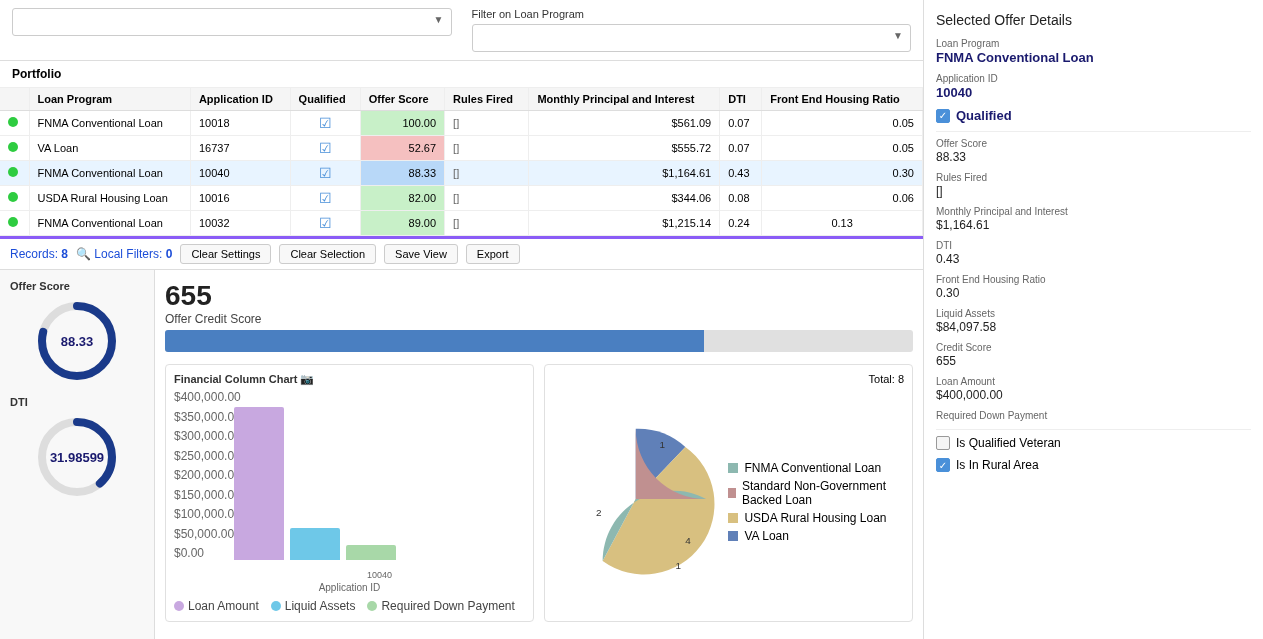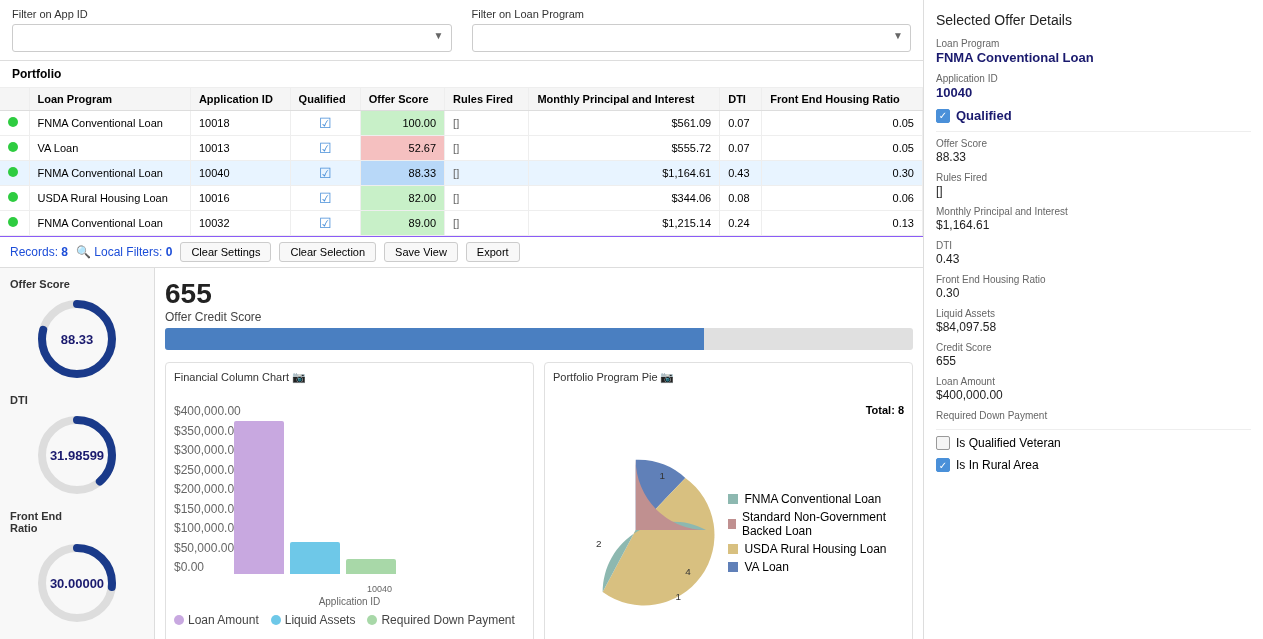"Filter on App ID" div.filter-label { html: <div>Filter on App ID</div> -> none }
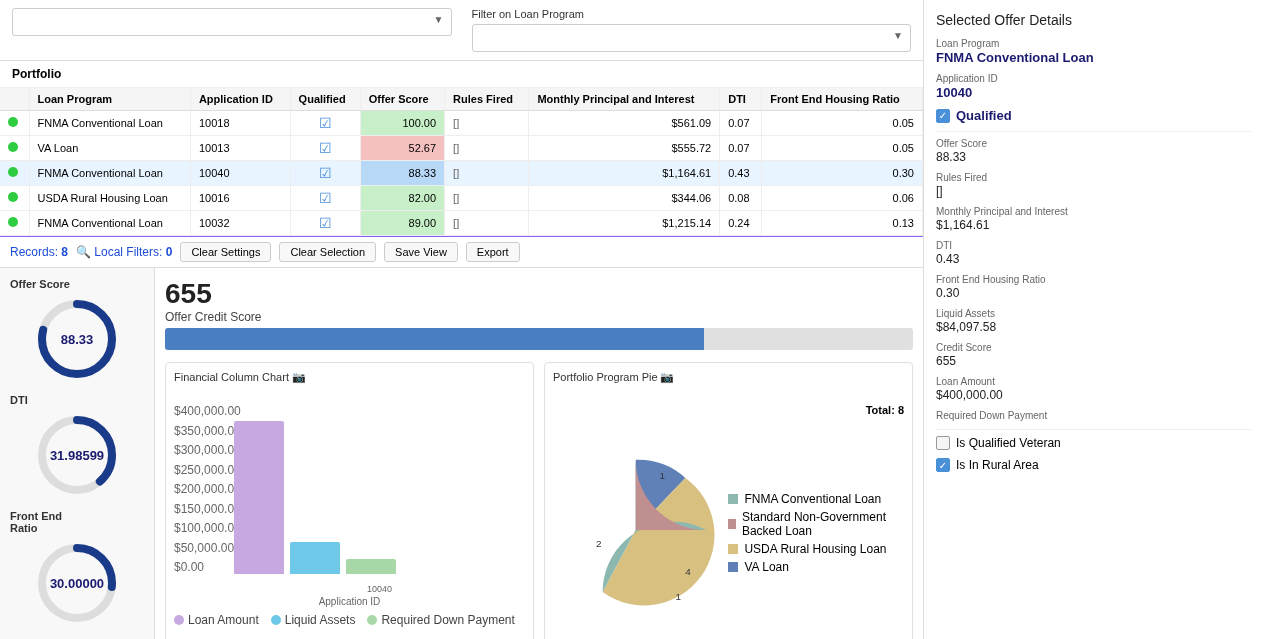"Portfolio" .portfolio-section { border-bottom: 1px solid #8b5cf6 -> 3px solid #8b5cf6 }
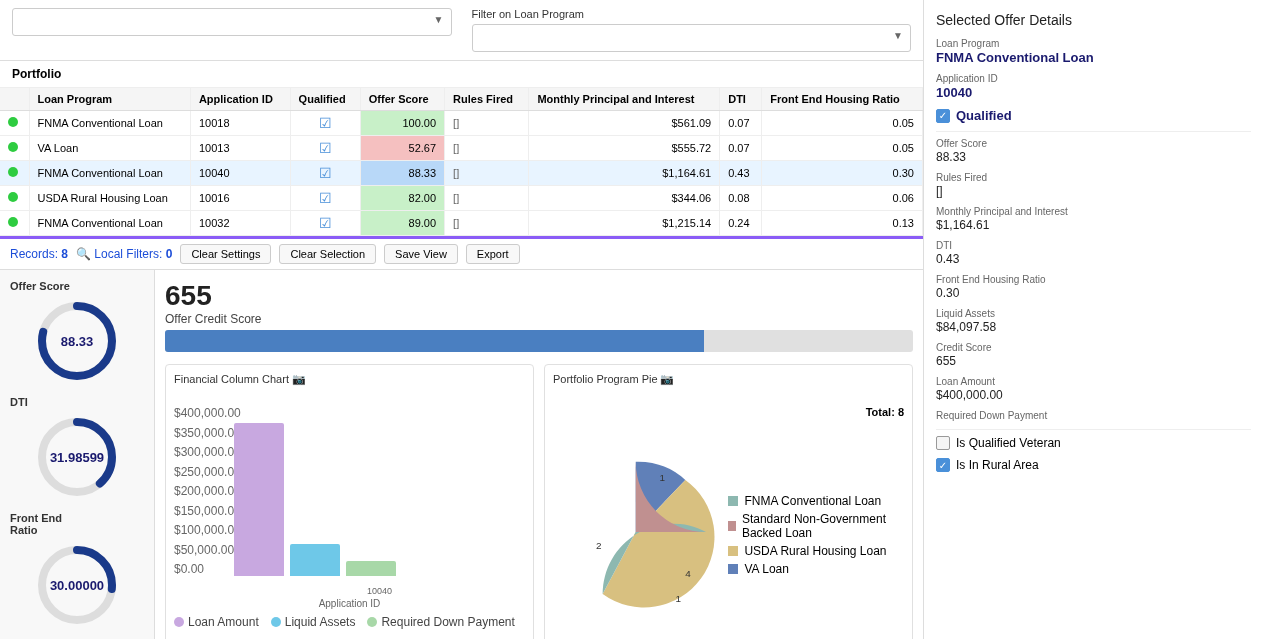"10013" td { text: 10013 -> 16737 }
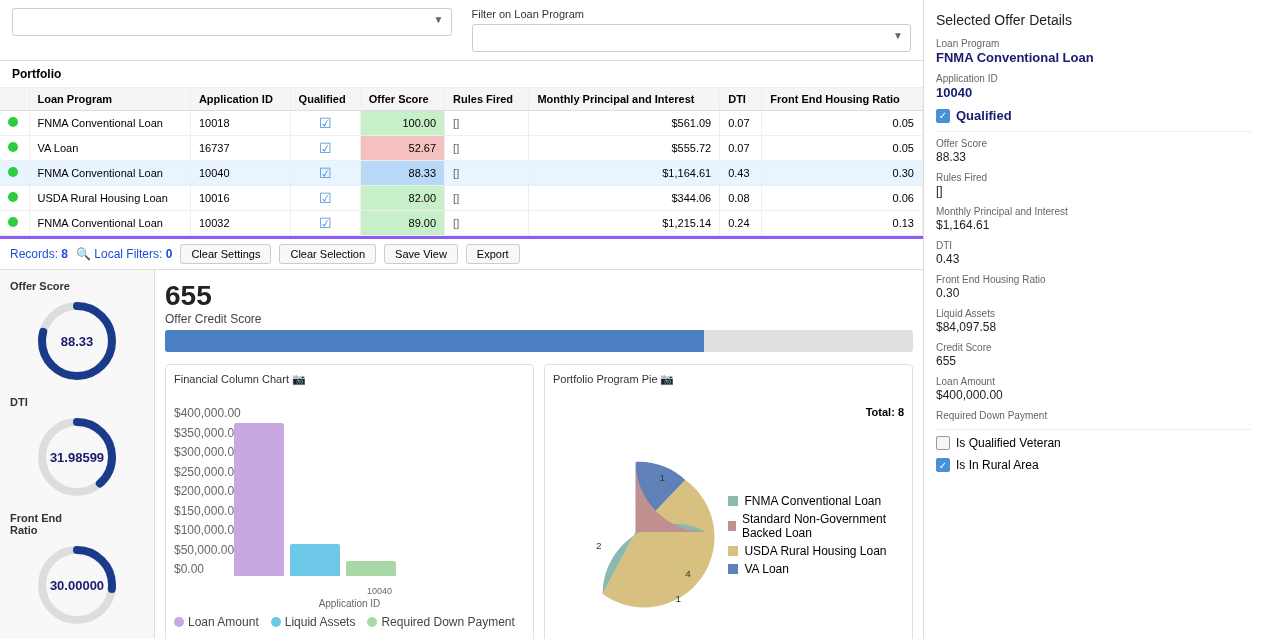"0.13" td { text-align: right -> center }
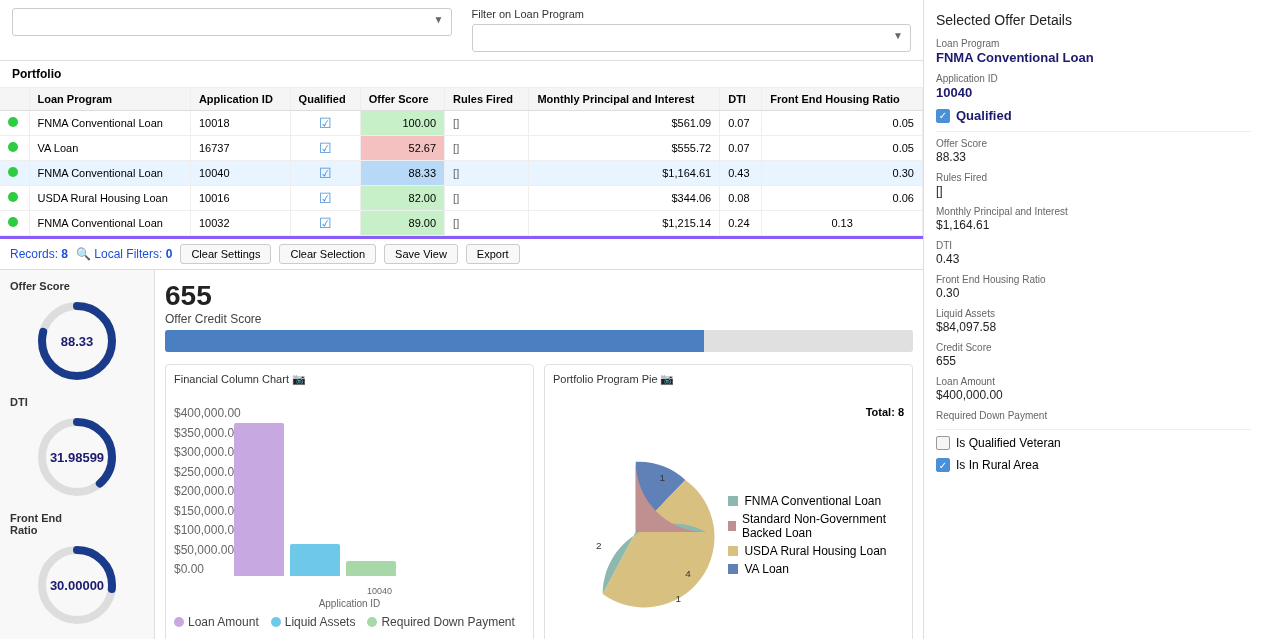"Financial Column Chart 📷" .chart-title { font-weight: normal -> bold; margin-bottom: 20px -> 4px }
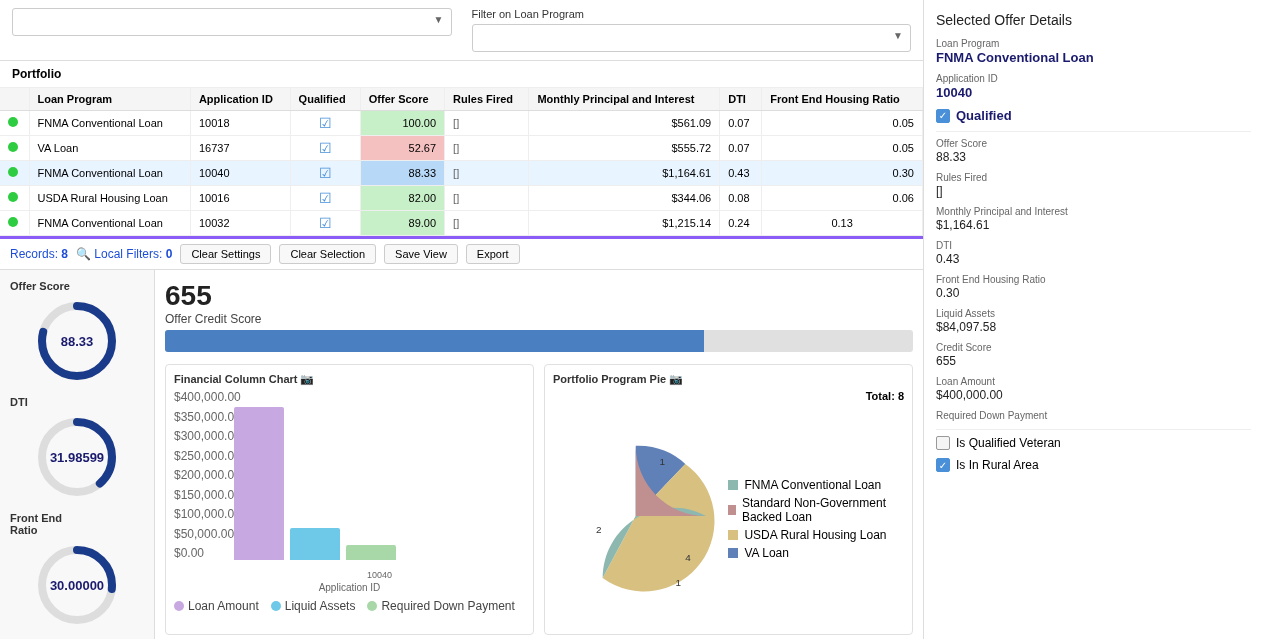"Portfolio Program Pie 📷" div.chart-title { html: <div>Portfolio Program Pie 📷</div> -> none }
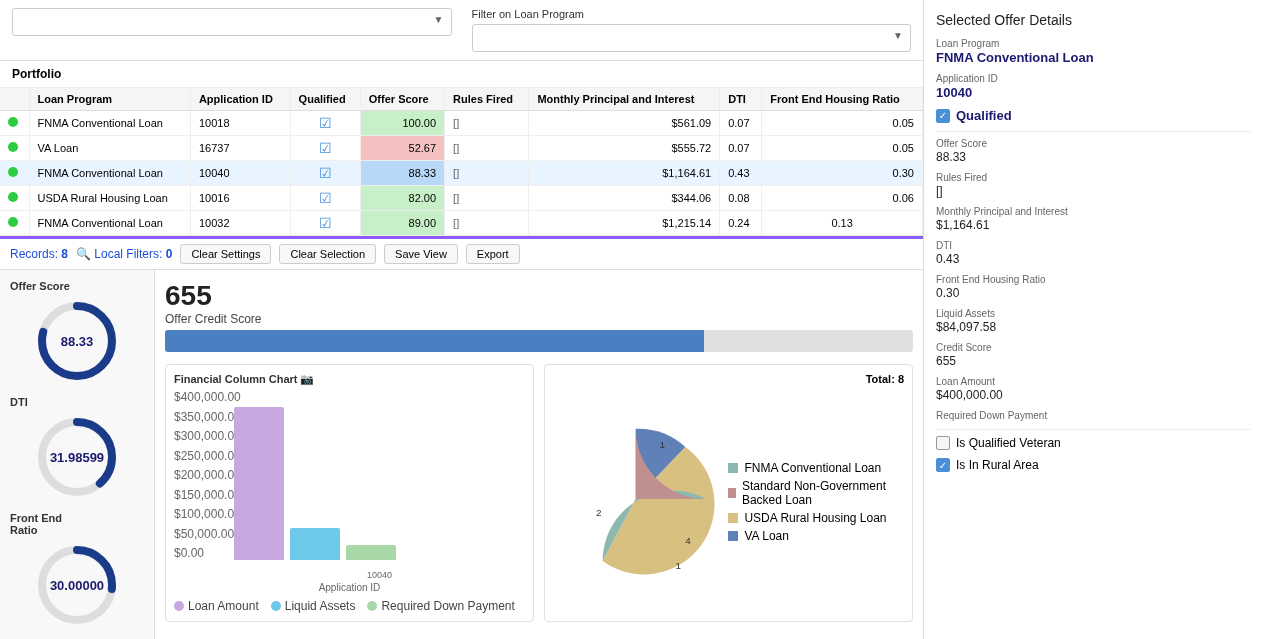"Total: 8" .pie-total { font-weight: bold -> normal }
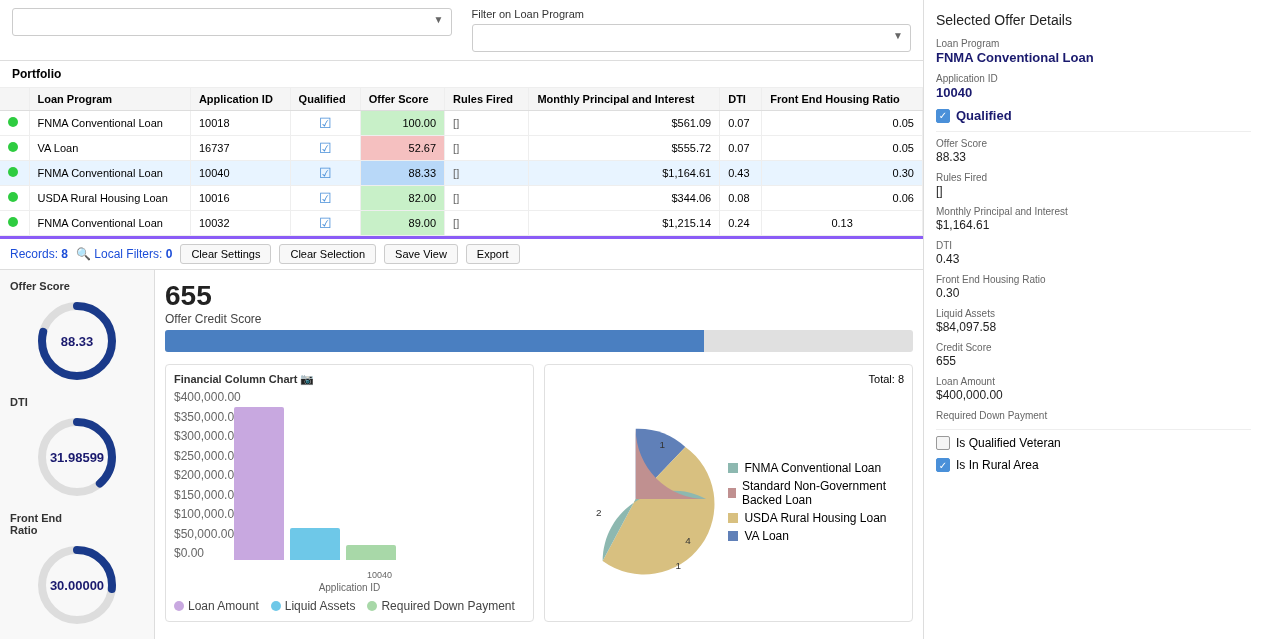"Front End" div.gauge-container { html: <div> <div>Front End<br>Ratio</div> <div> <svg> <circle></circle> <circle></circle> </svg> <div>30.00000</div> </div> </div> -> none }
